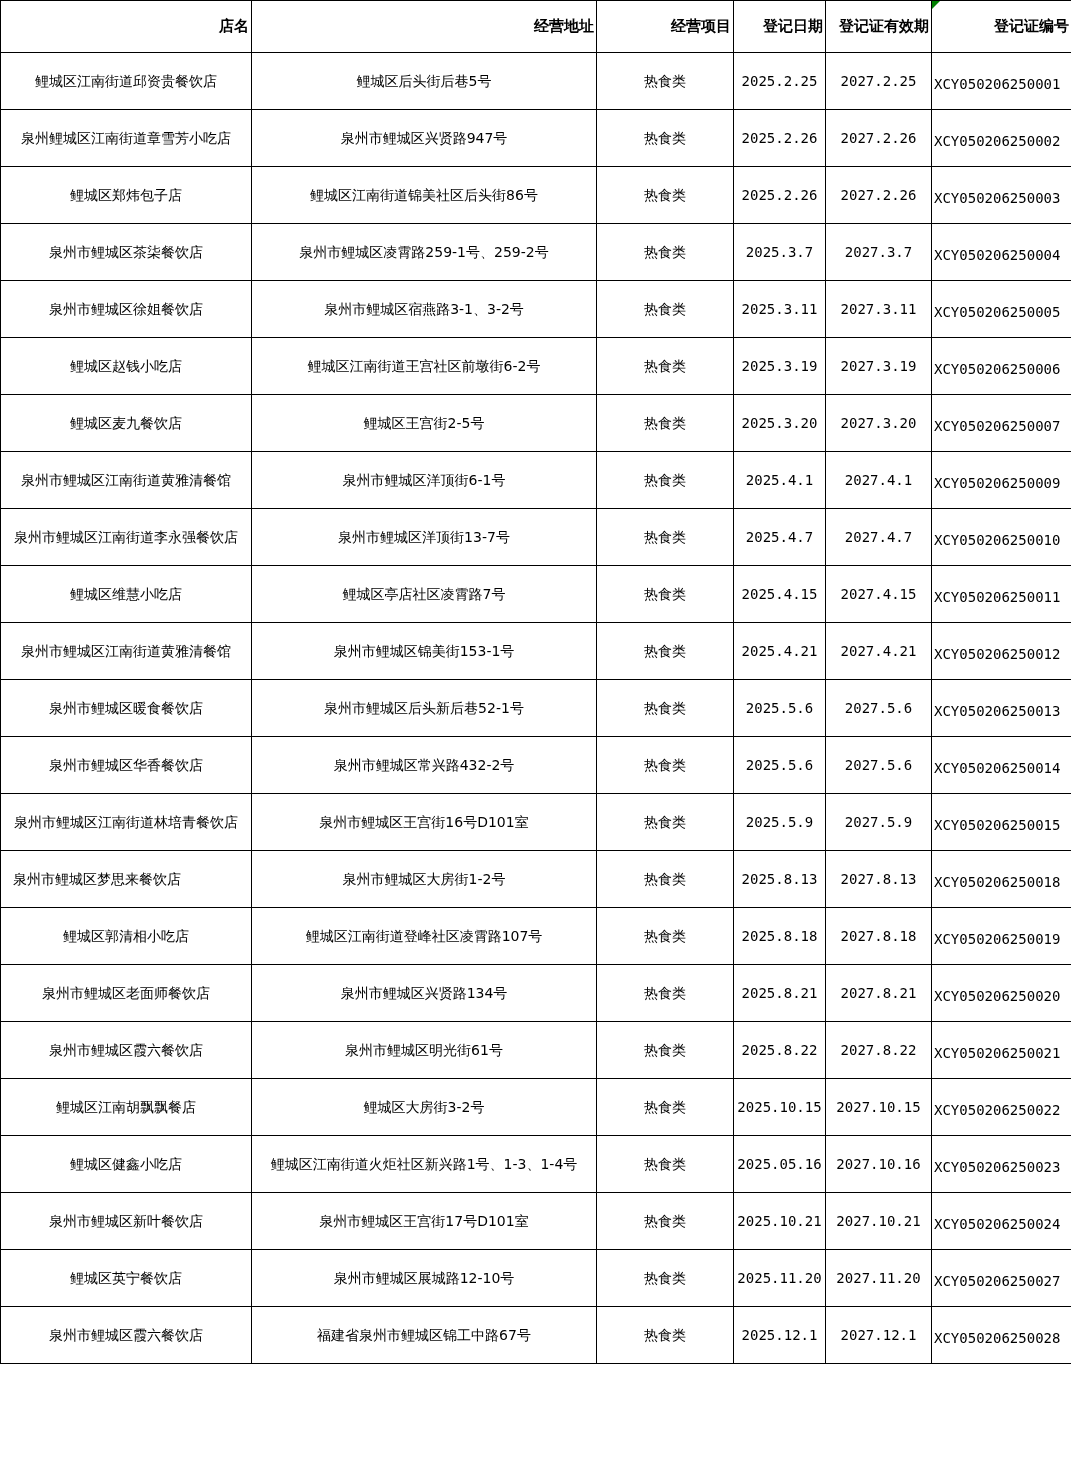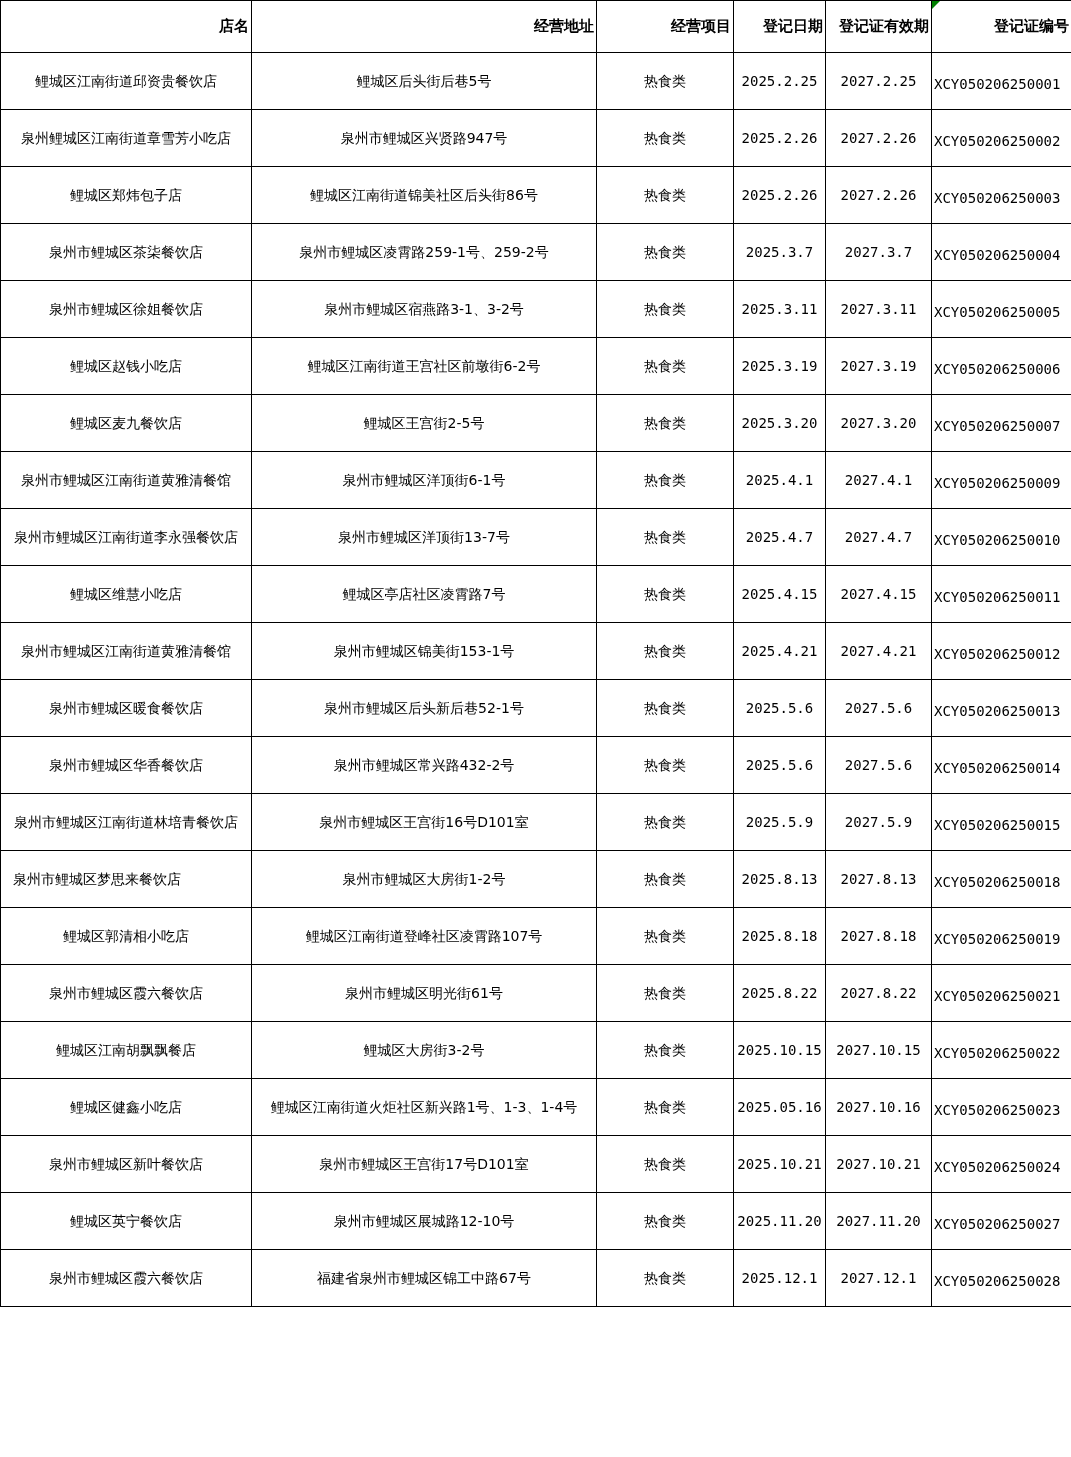"泉州市鲤城区老面师餐饮店" tr { html: none -> <tr> <td>泉州市鲤城区老面师餐饮店</td> <td>泉州市鲤城区兴贤路134号</td> <td>热食类</td> <td>2025.8.21</td> <td>2027.8.21</td> <td>XCY050206250020</td> </tr> }
